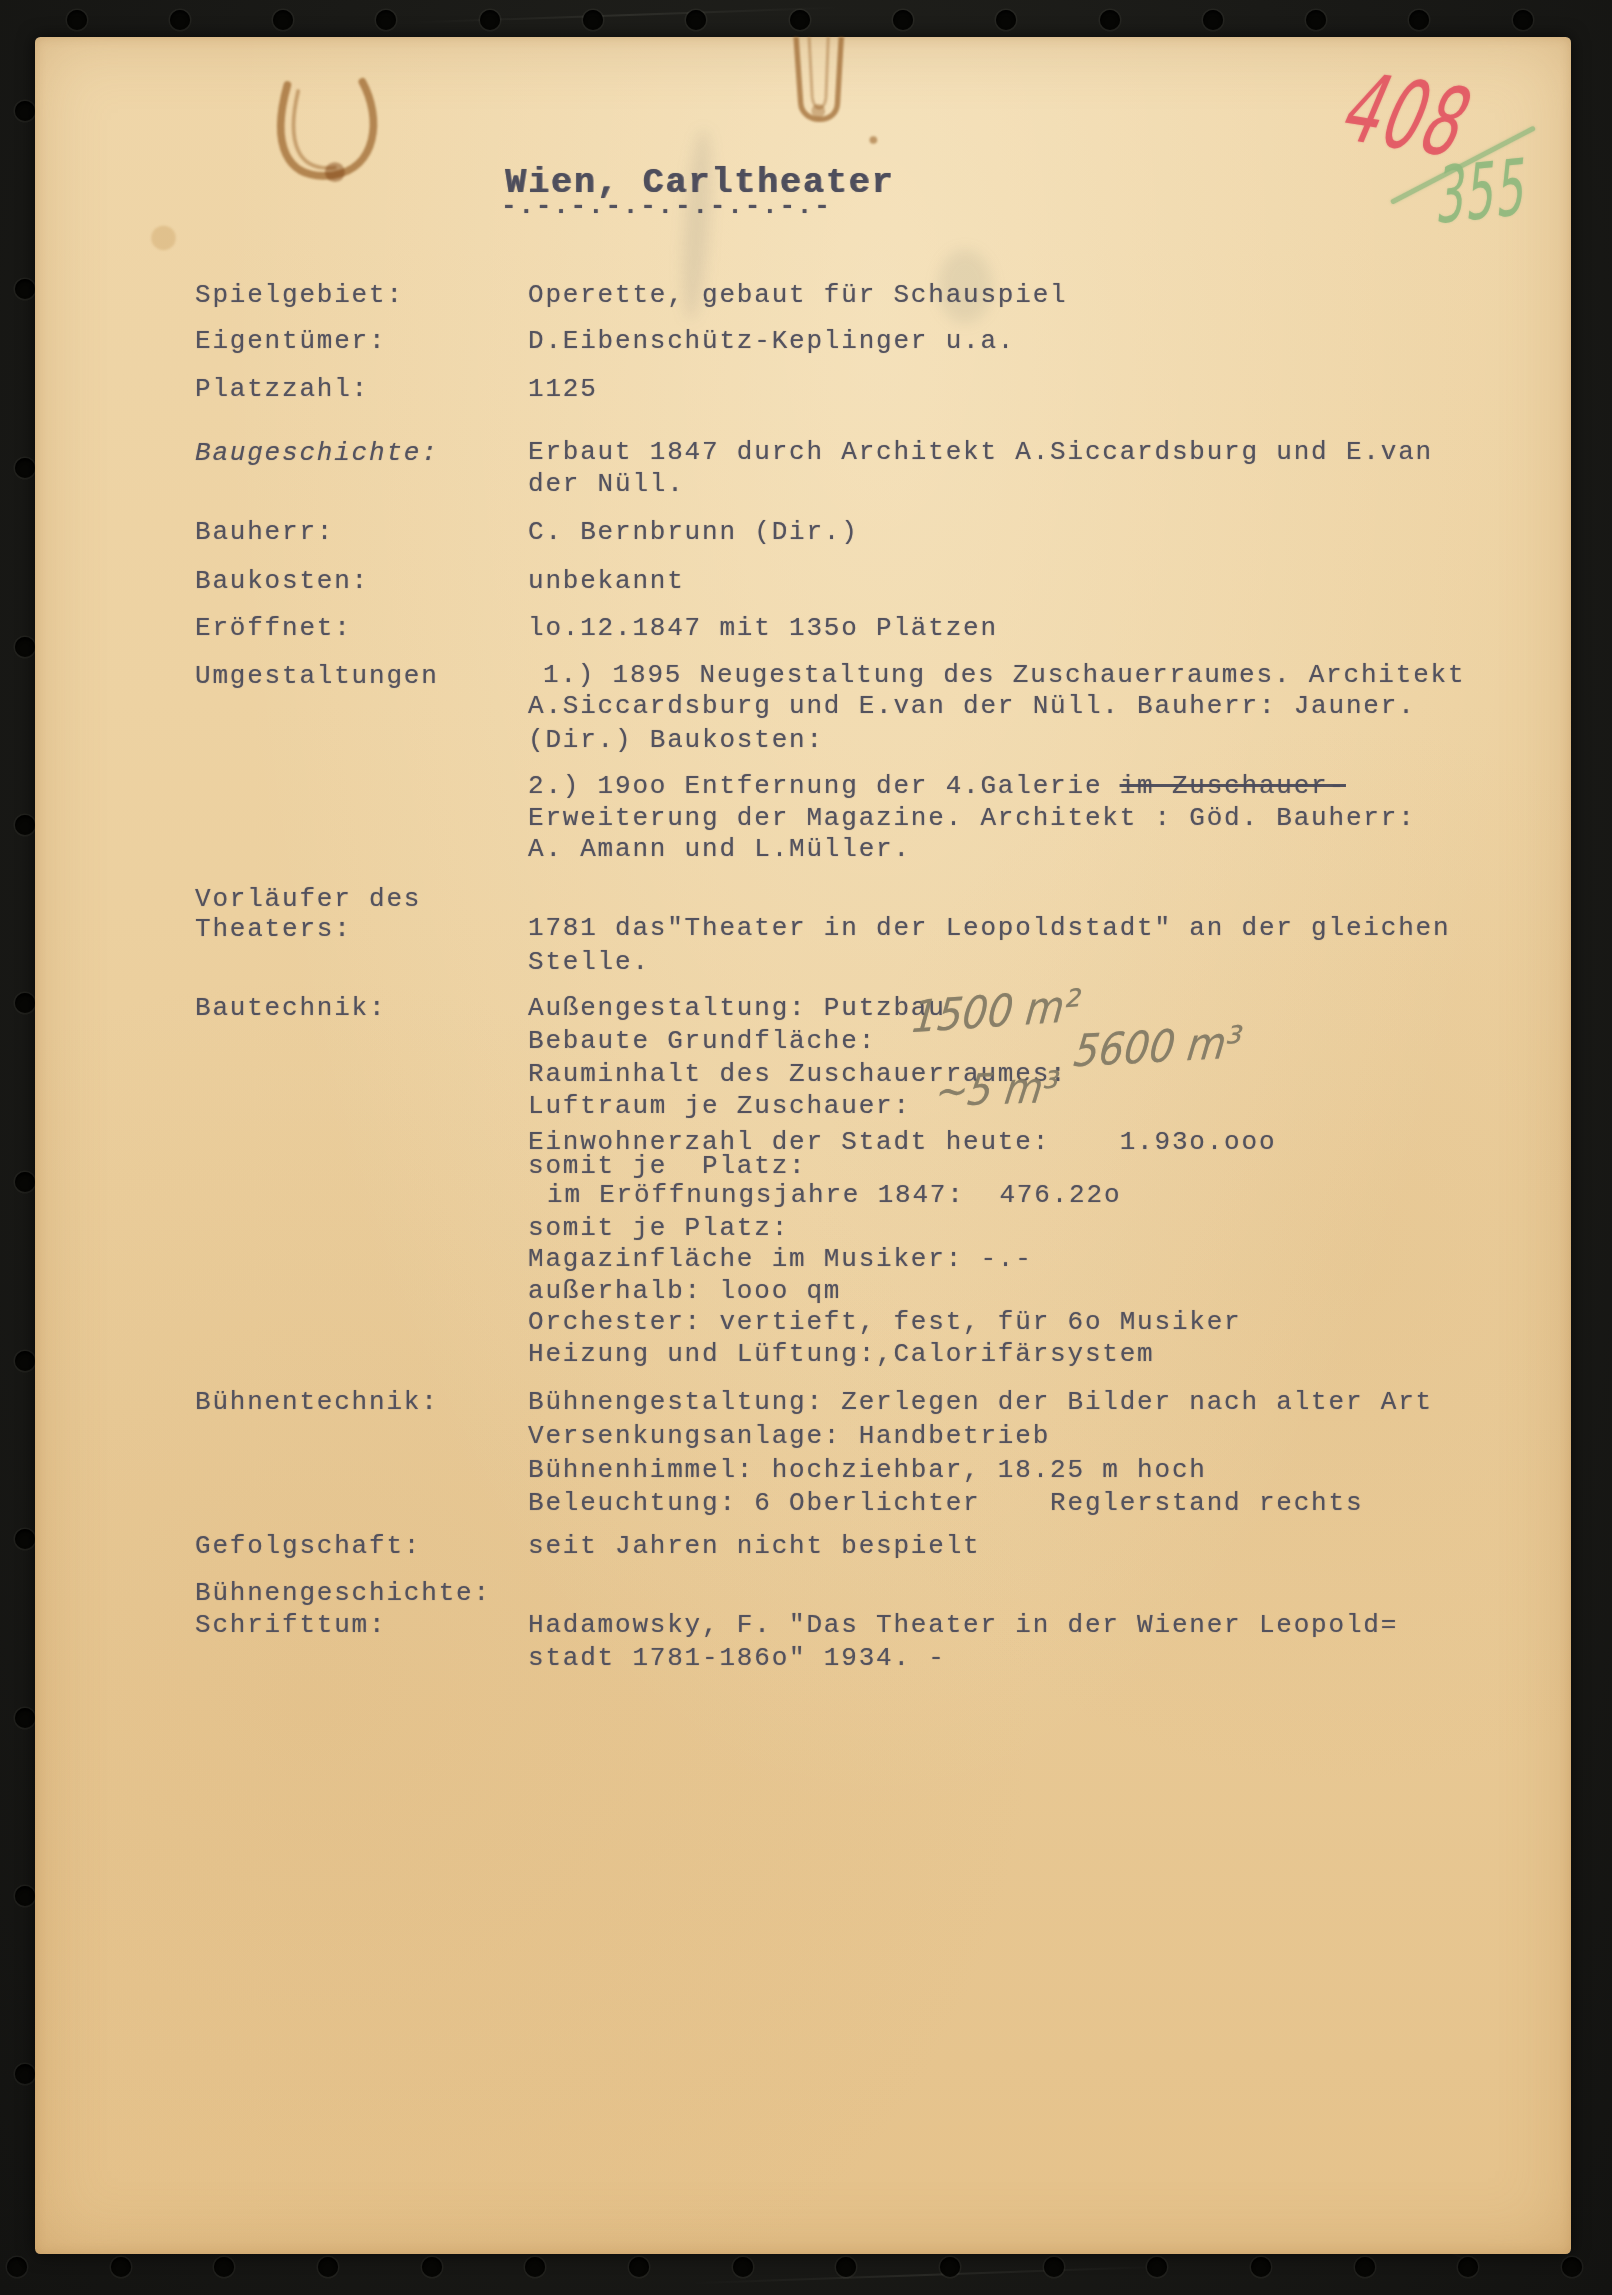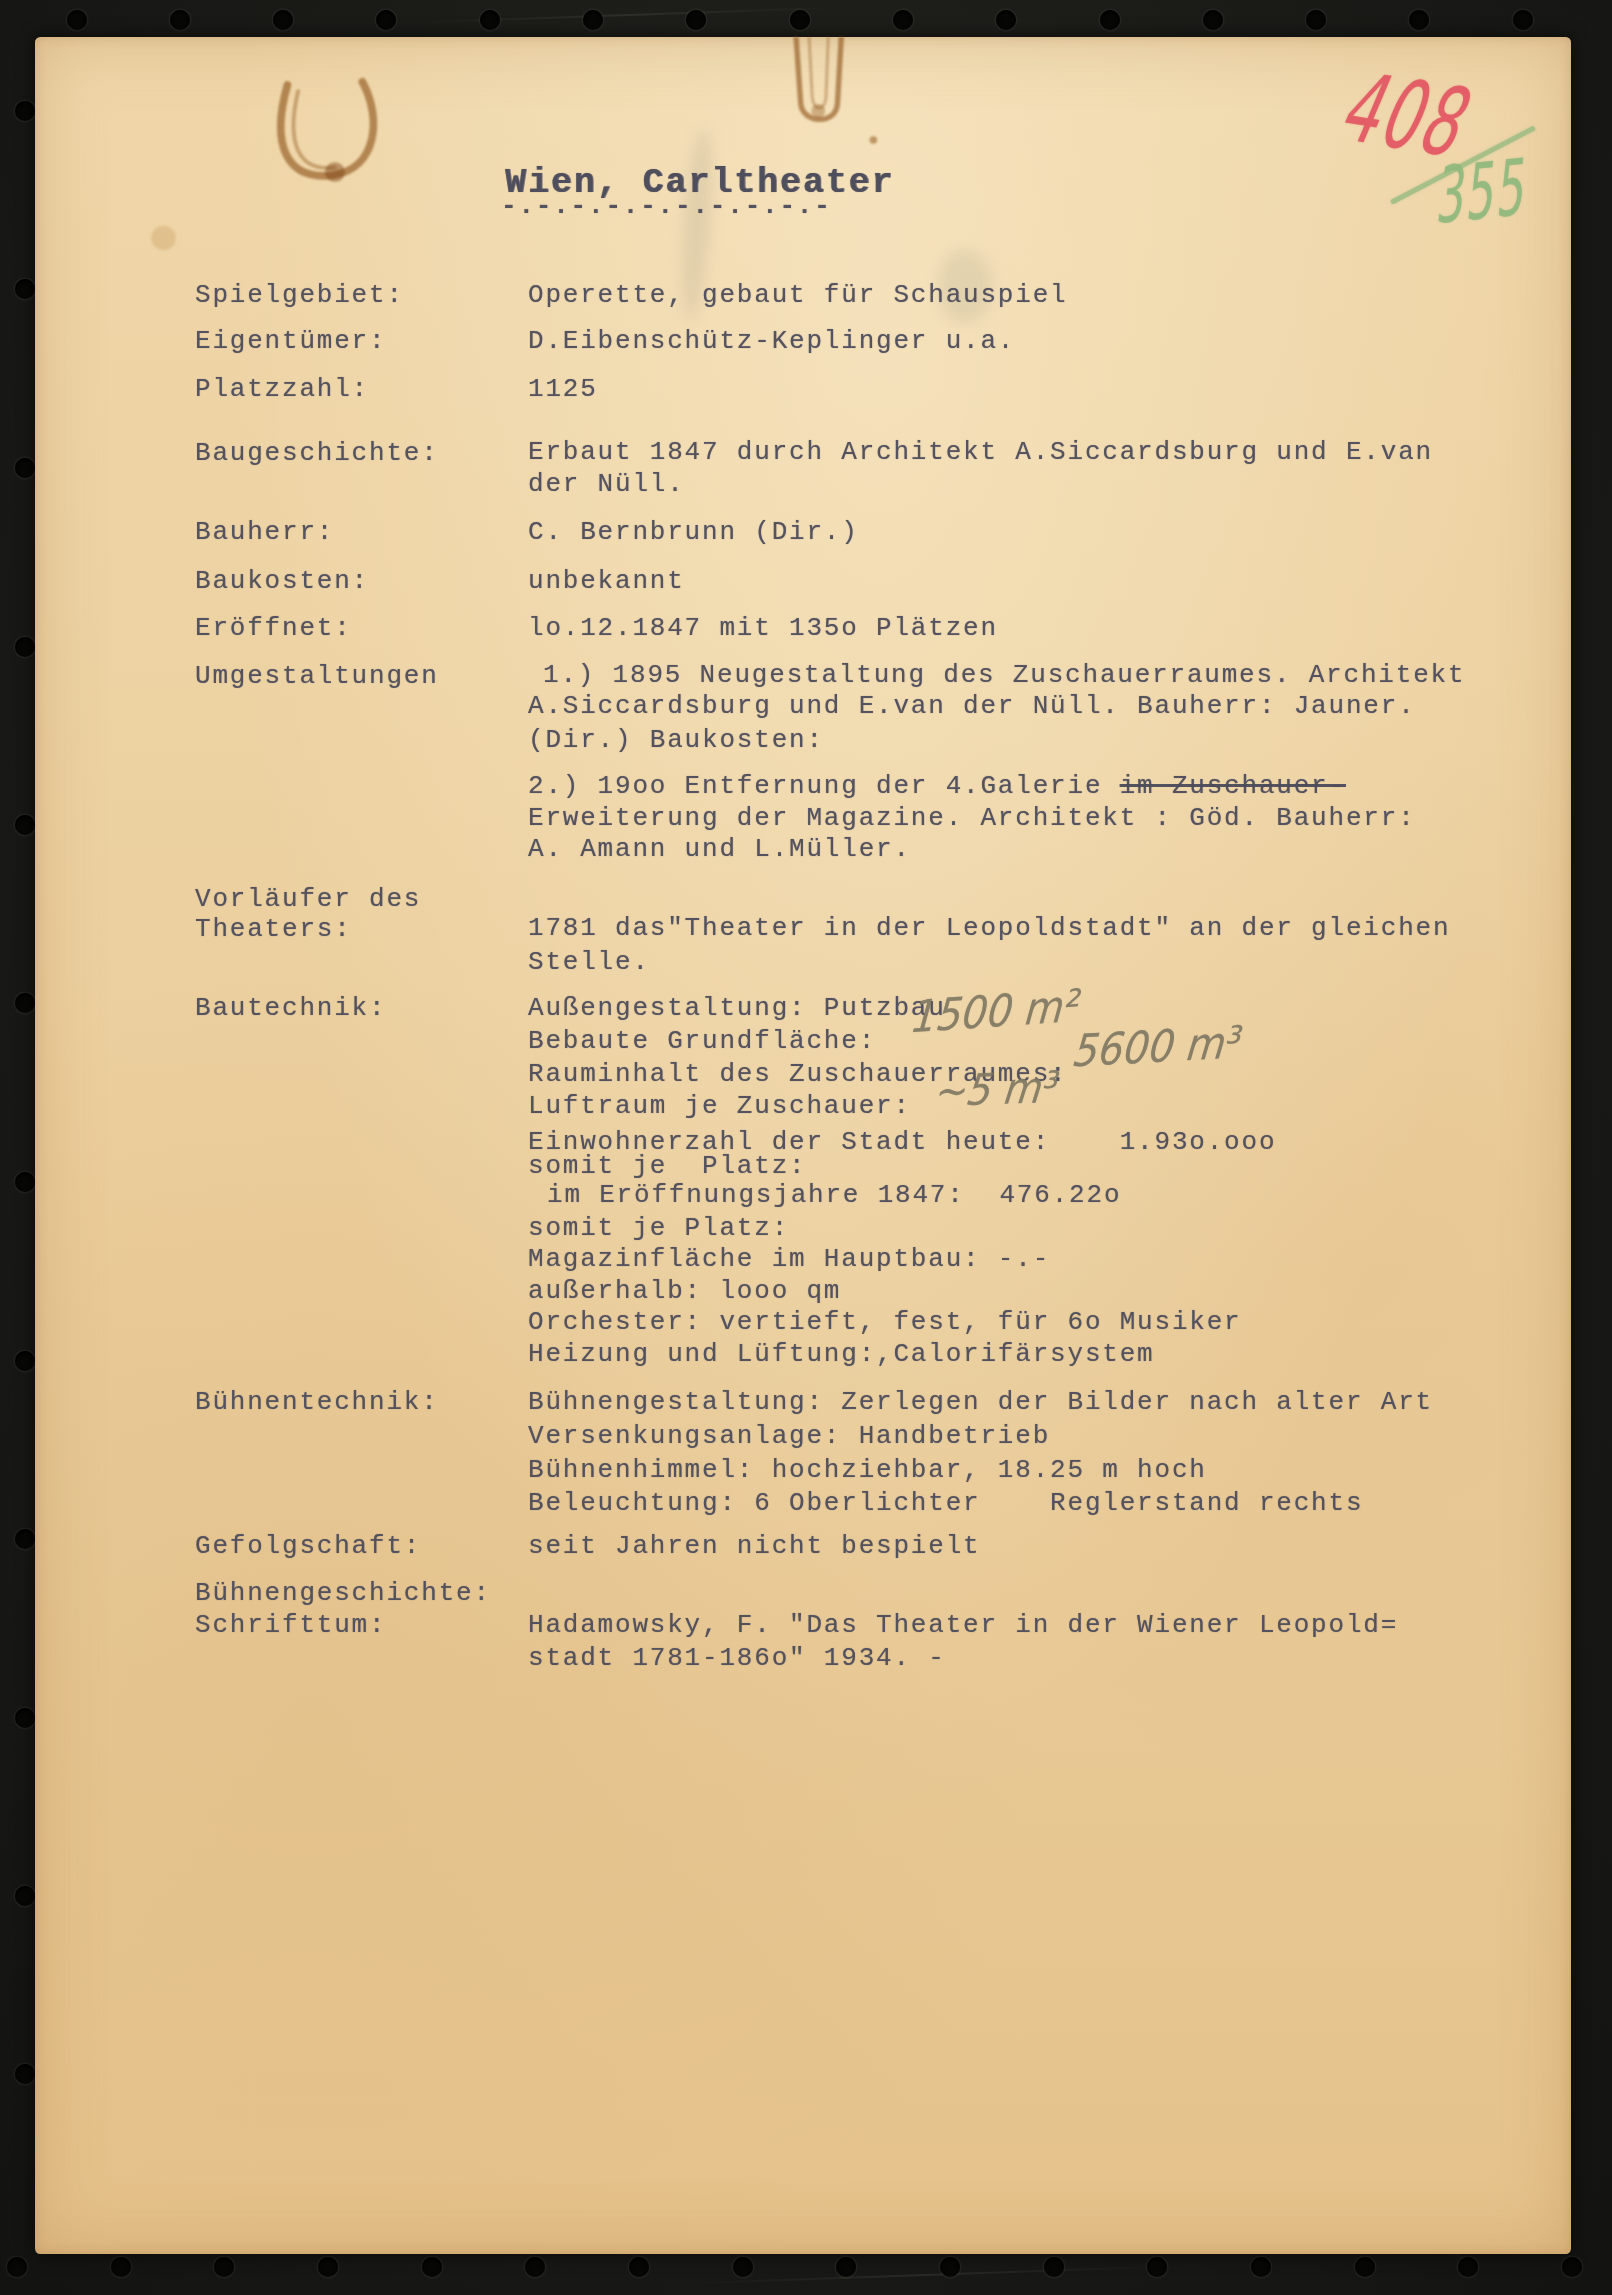"Baugeschichte:" div.typed { font-style: none -> italic }
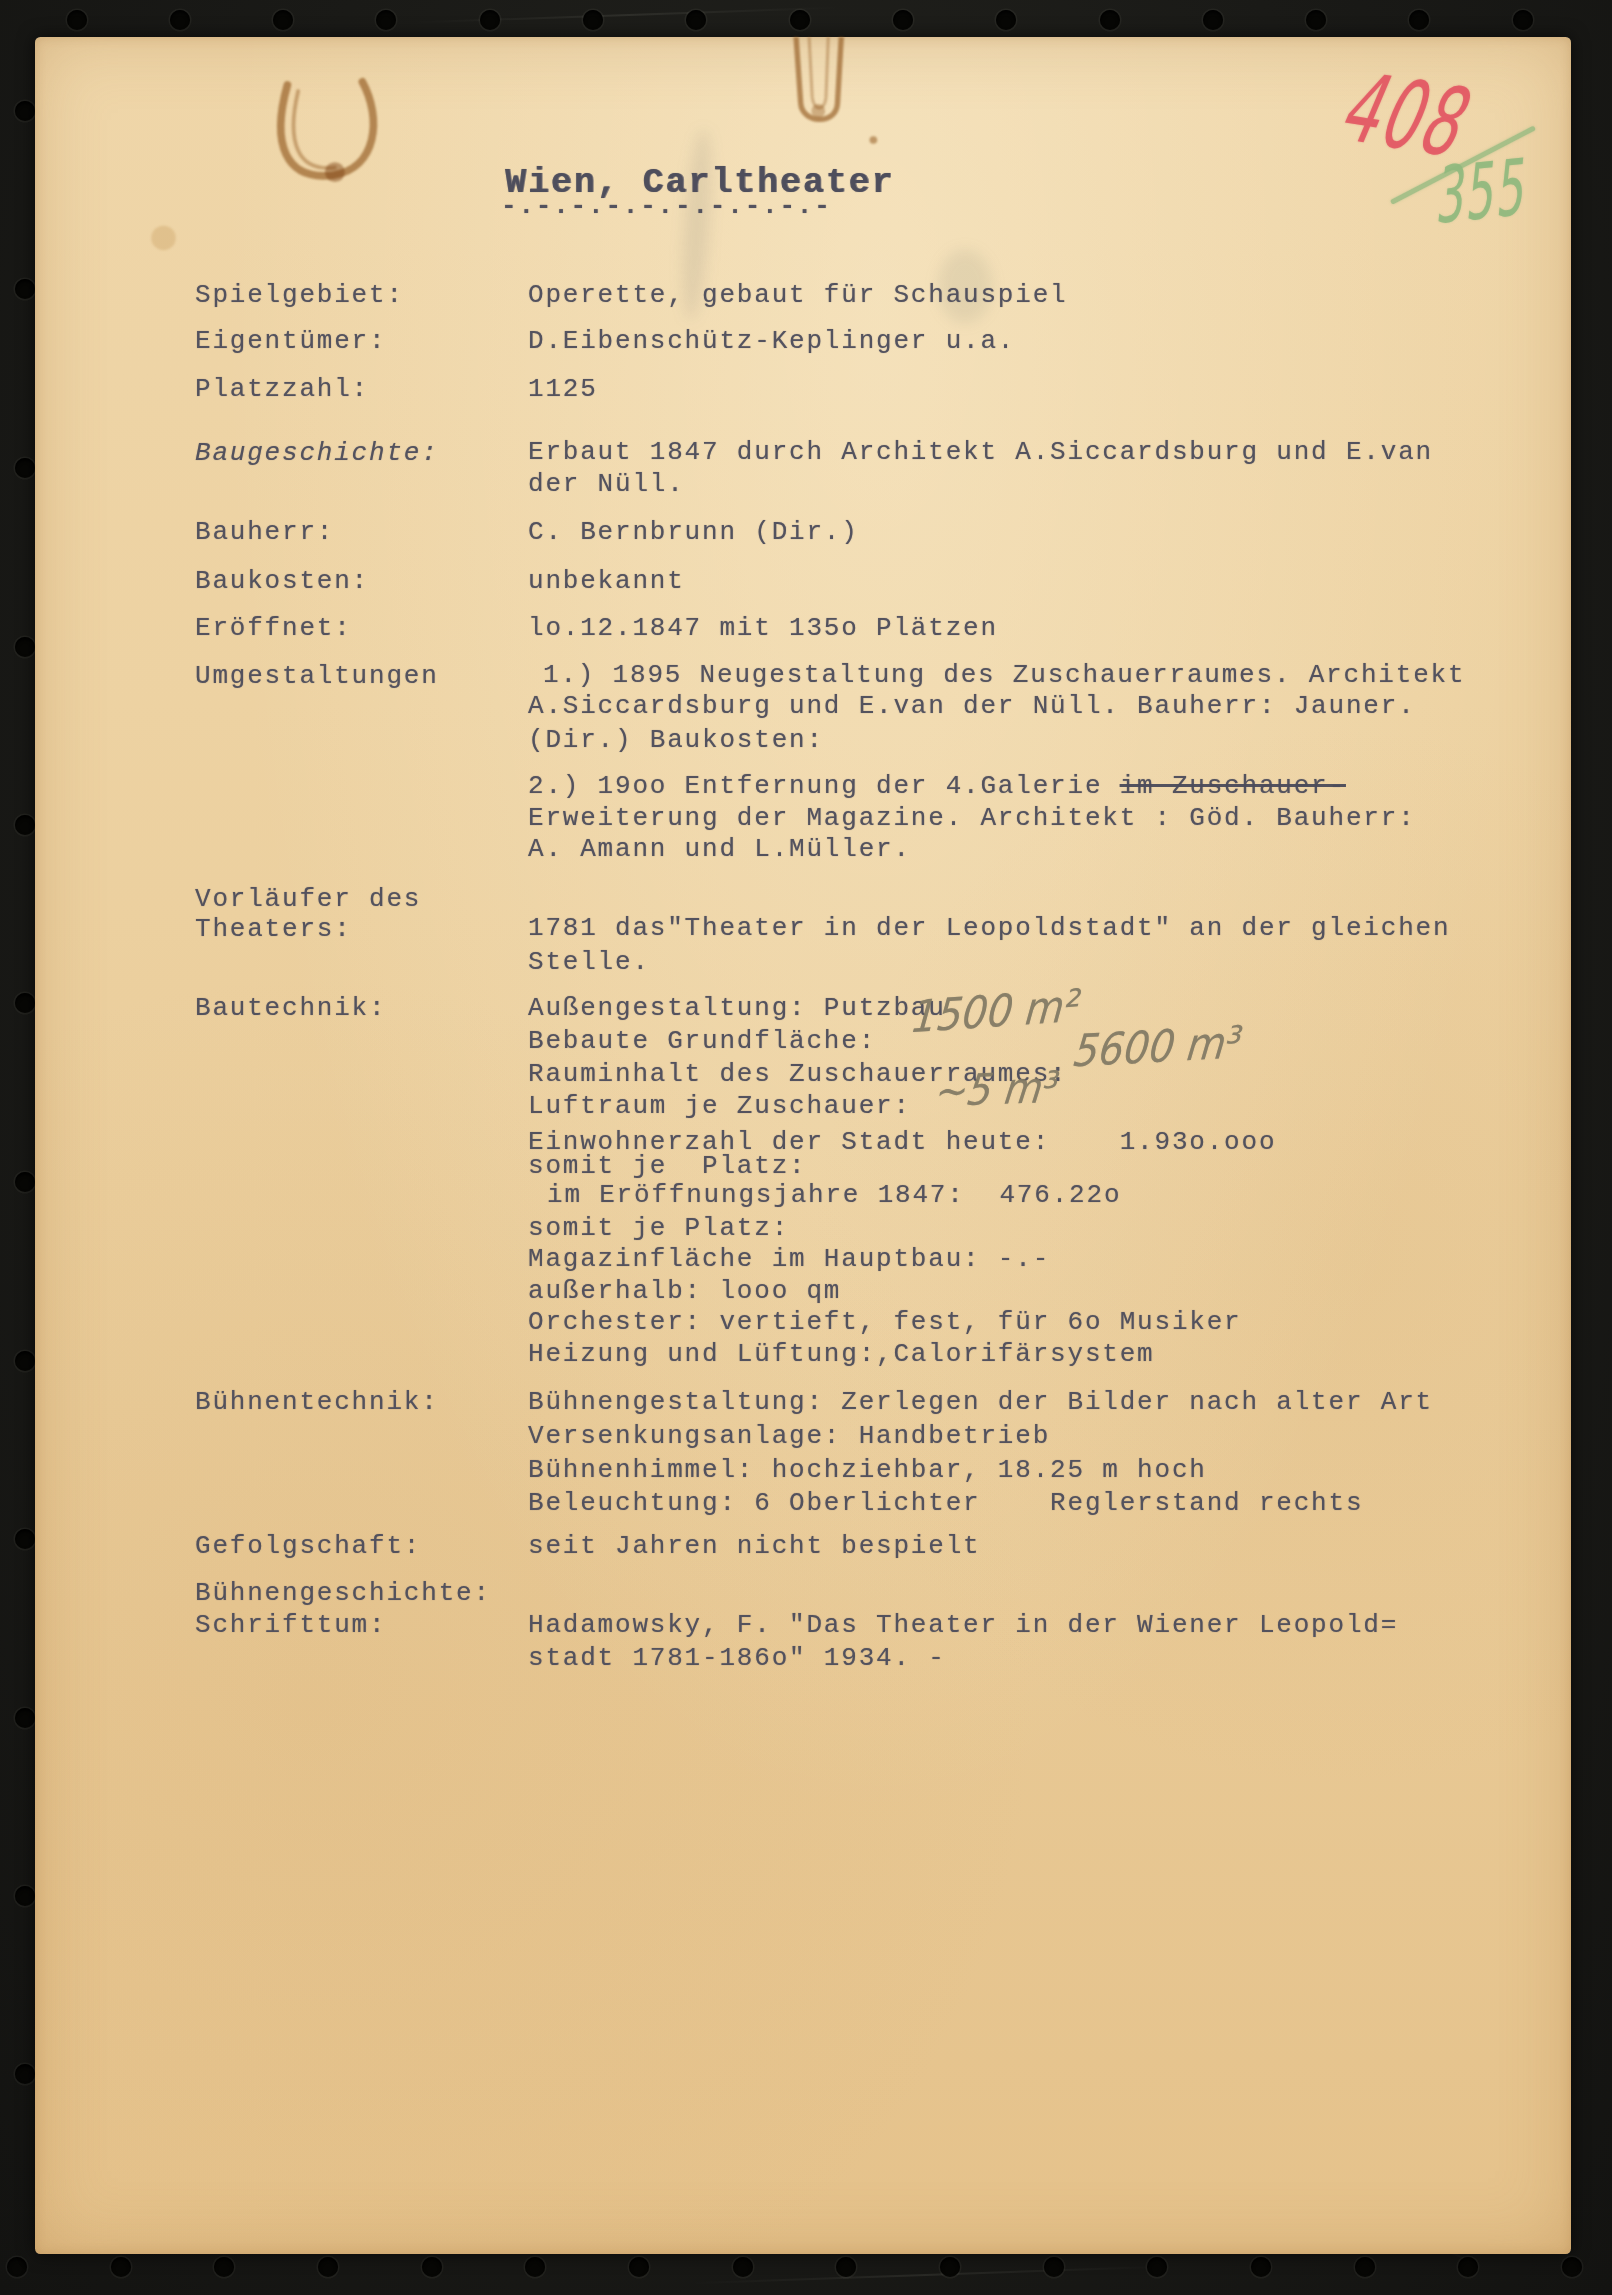"Magazinfläche im Hauptbau: -.-" div.typed { text: Hauptbau -> Musiker }
